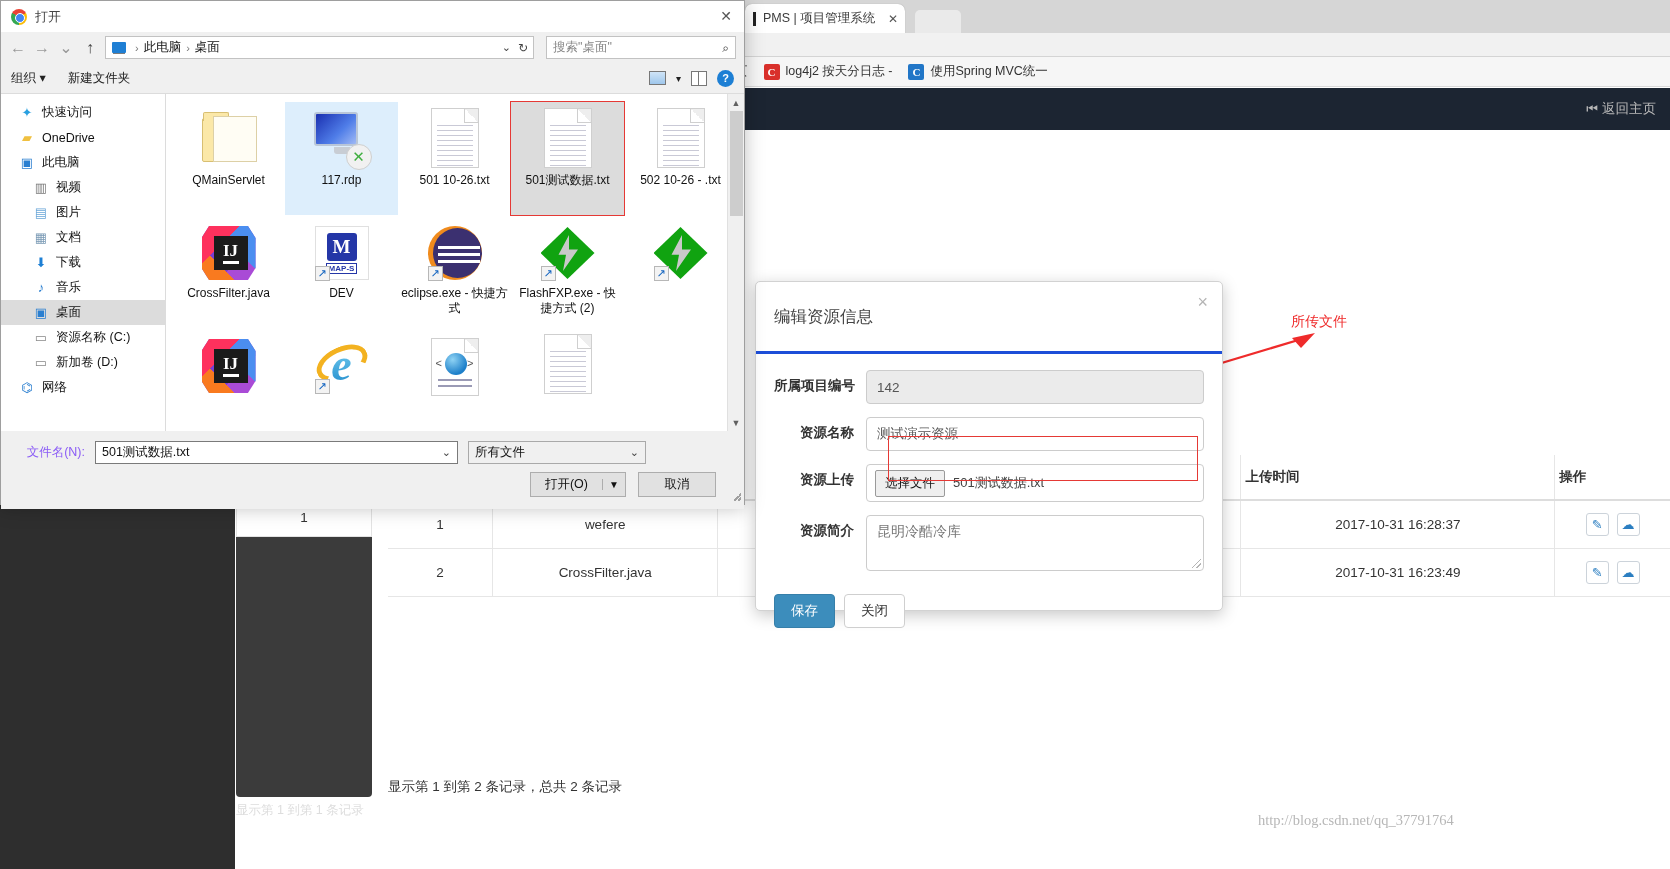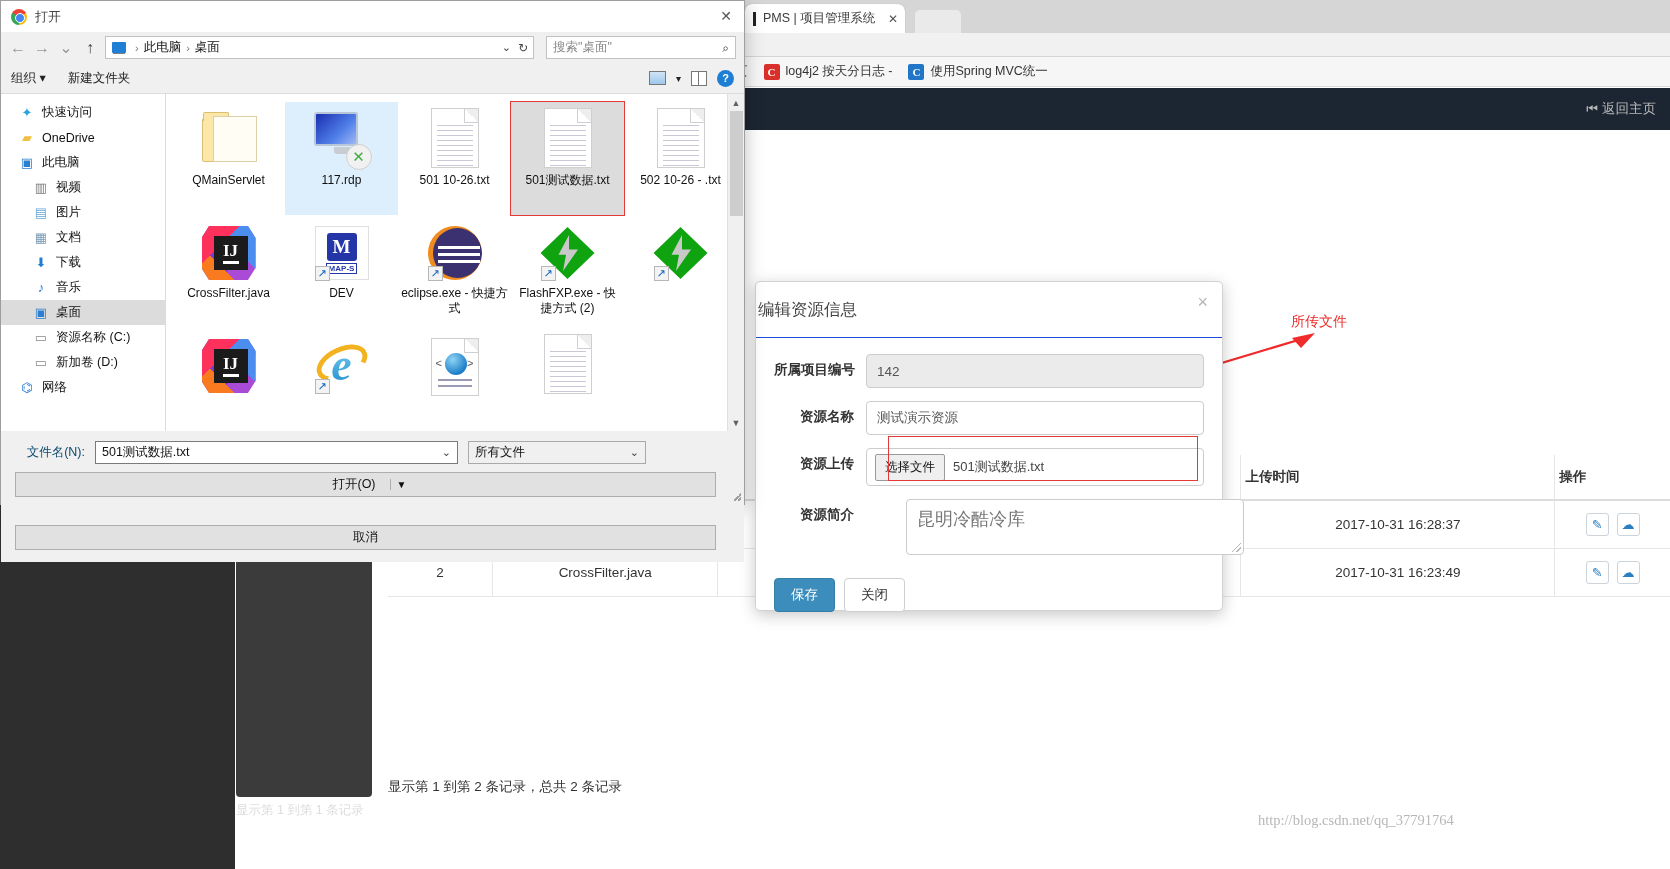"编辑资源信息" .modal-head { border-bottom: 1px solid #1d4ed8 -> 3px solid #1d4ed8; height: 56px -> 72px; padding-left: 2px -> 18px }
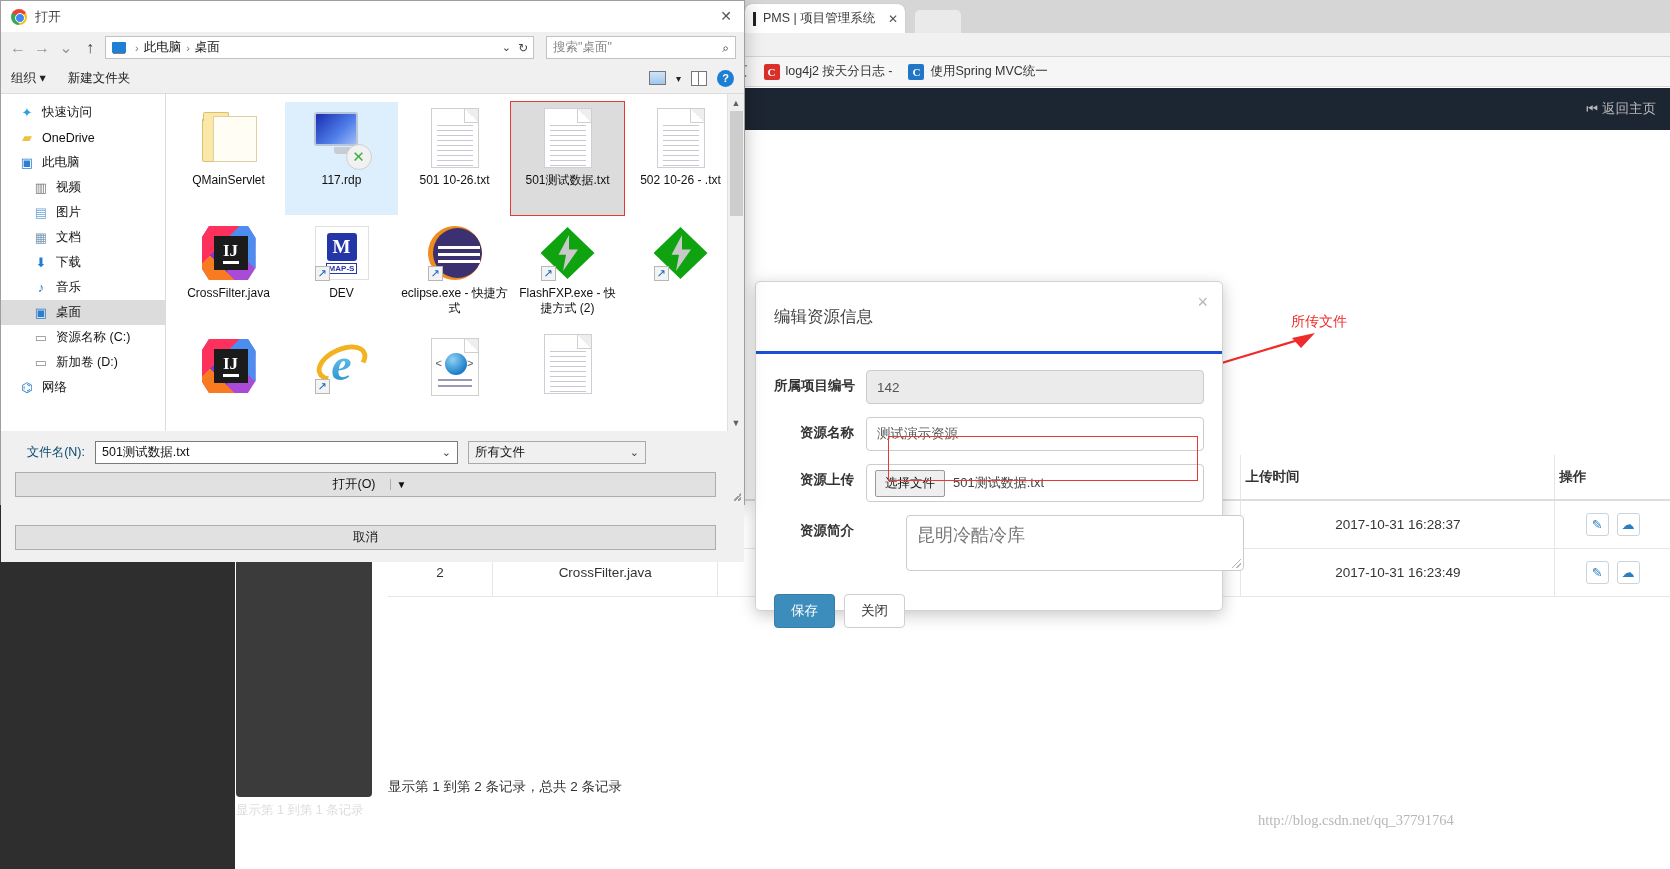"文件名(N):" .foot-lbl { color: #0c4a6e -> #8b5cf6 }
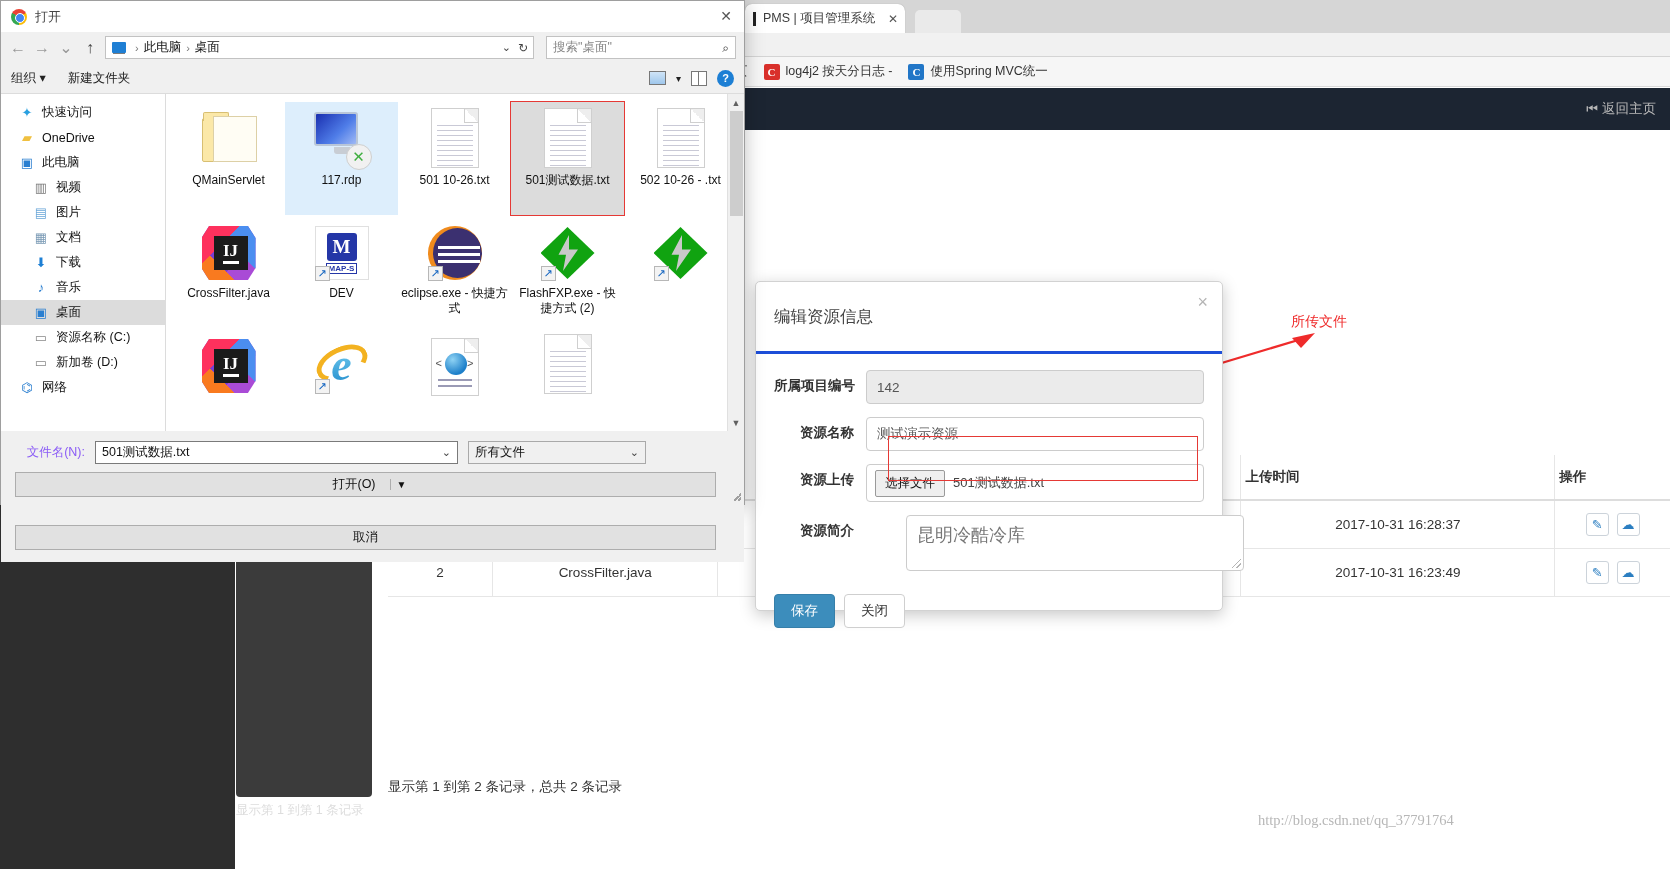"打开(O)" .foot-btns { flex-direction: column -> none; gap: 28px -> 12px }
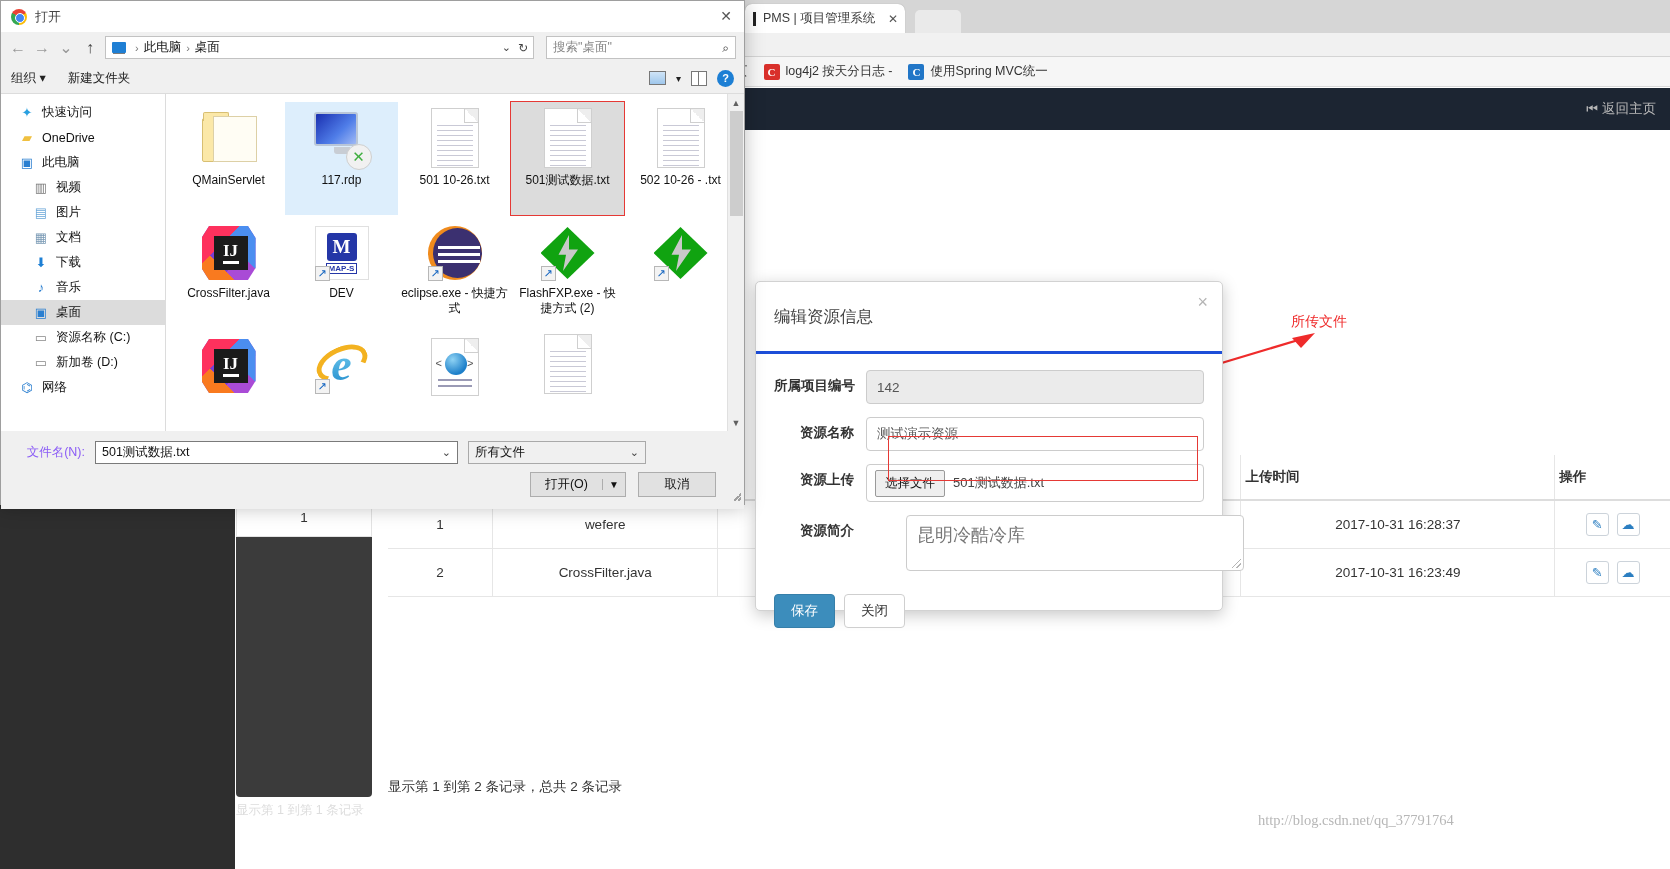"昆明冷酷冷库" .ta { font-size: 18px -> 14px; margin-left: 40px -> none }
